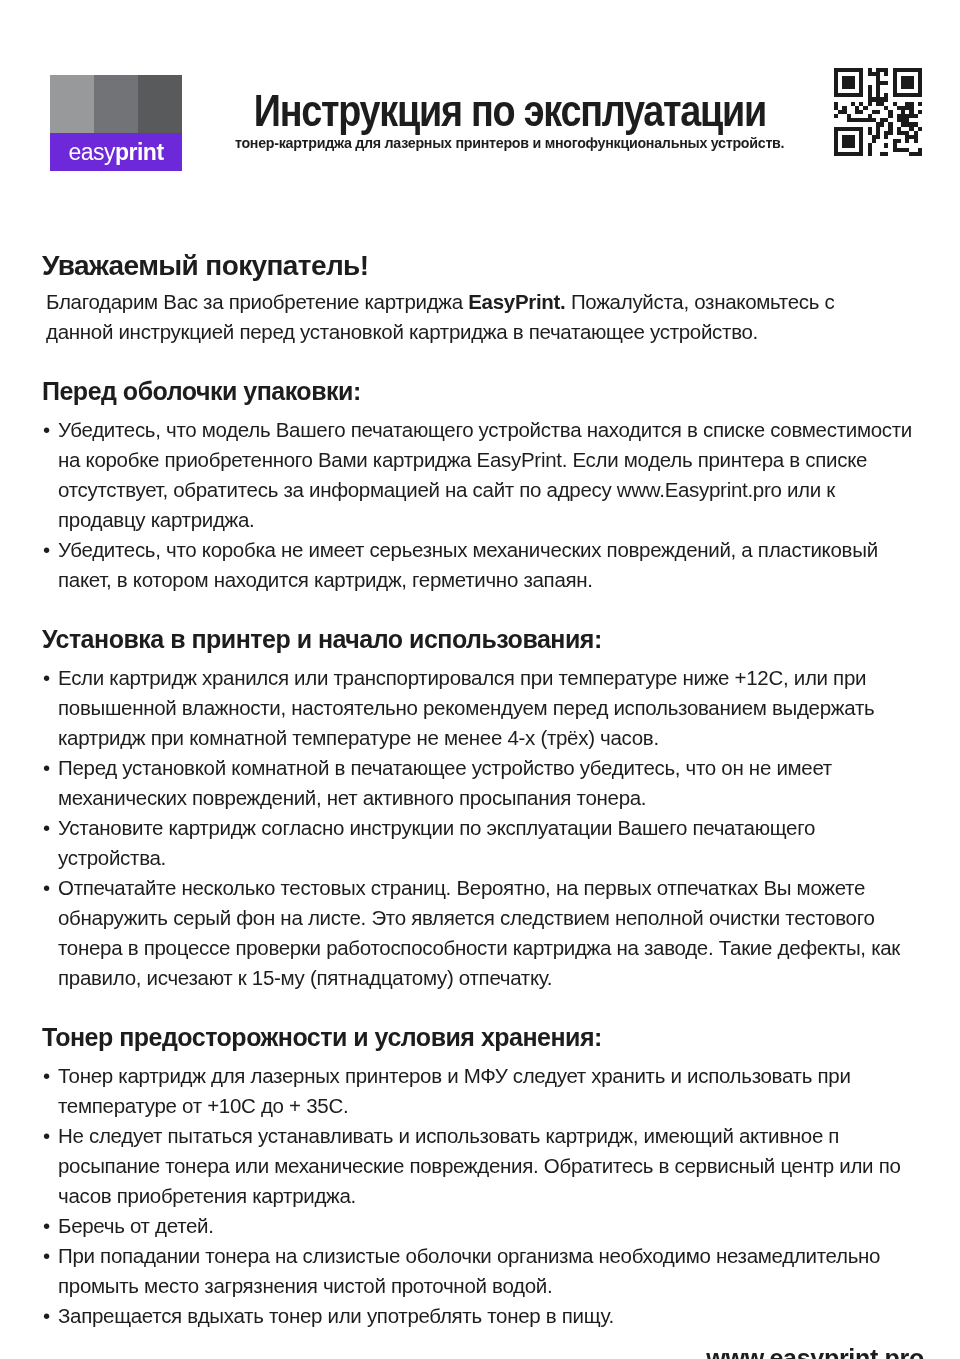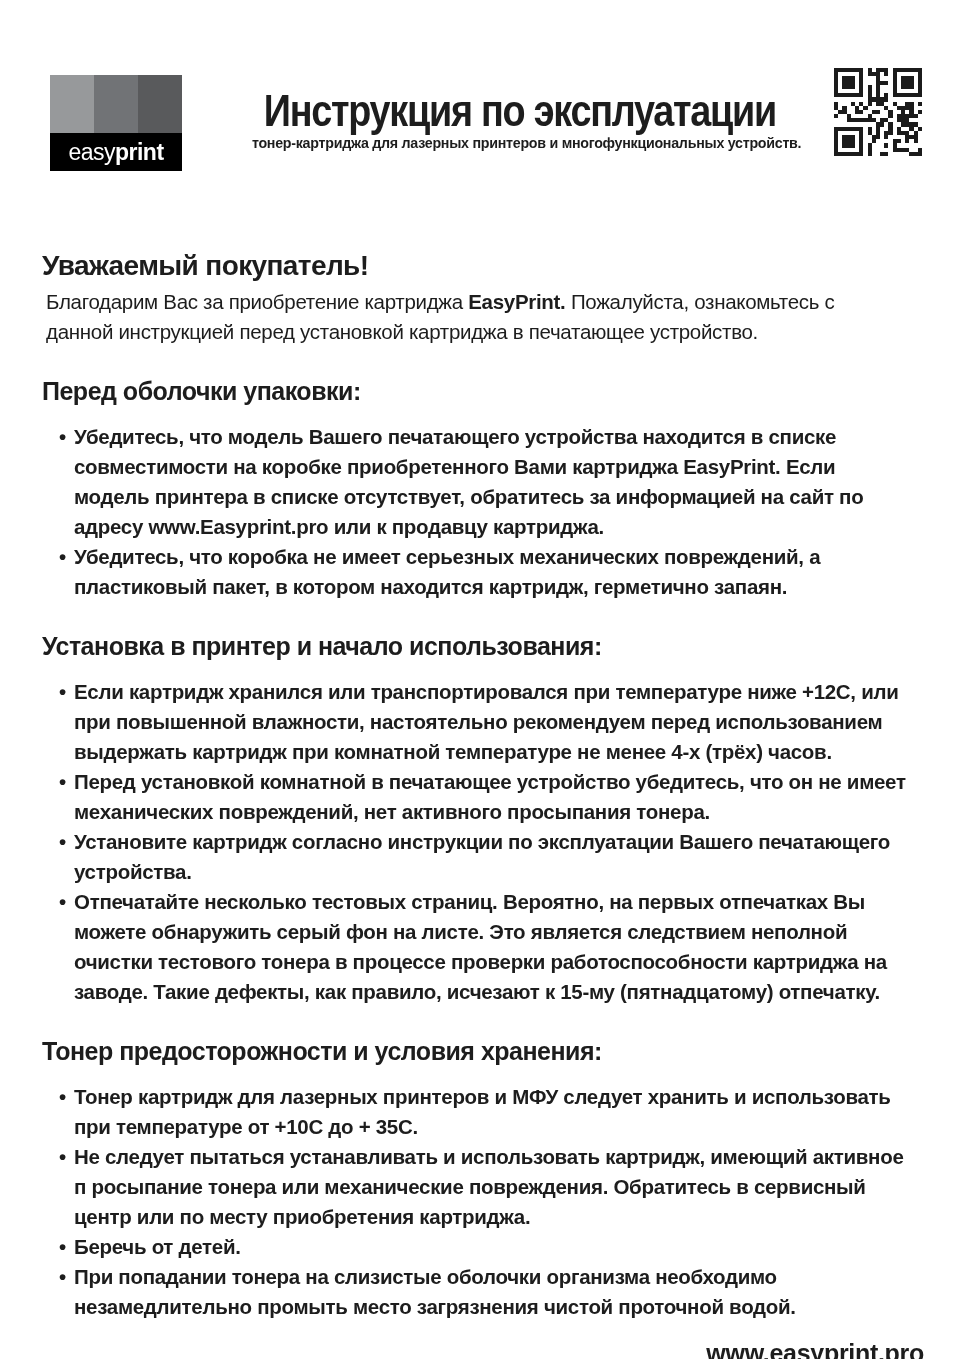"Инструкция по эксплуатации" .title-block { text-align: right -> center }
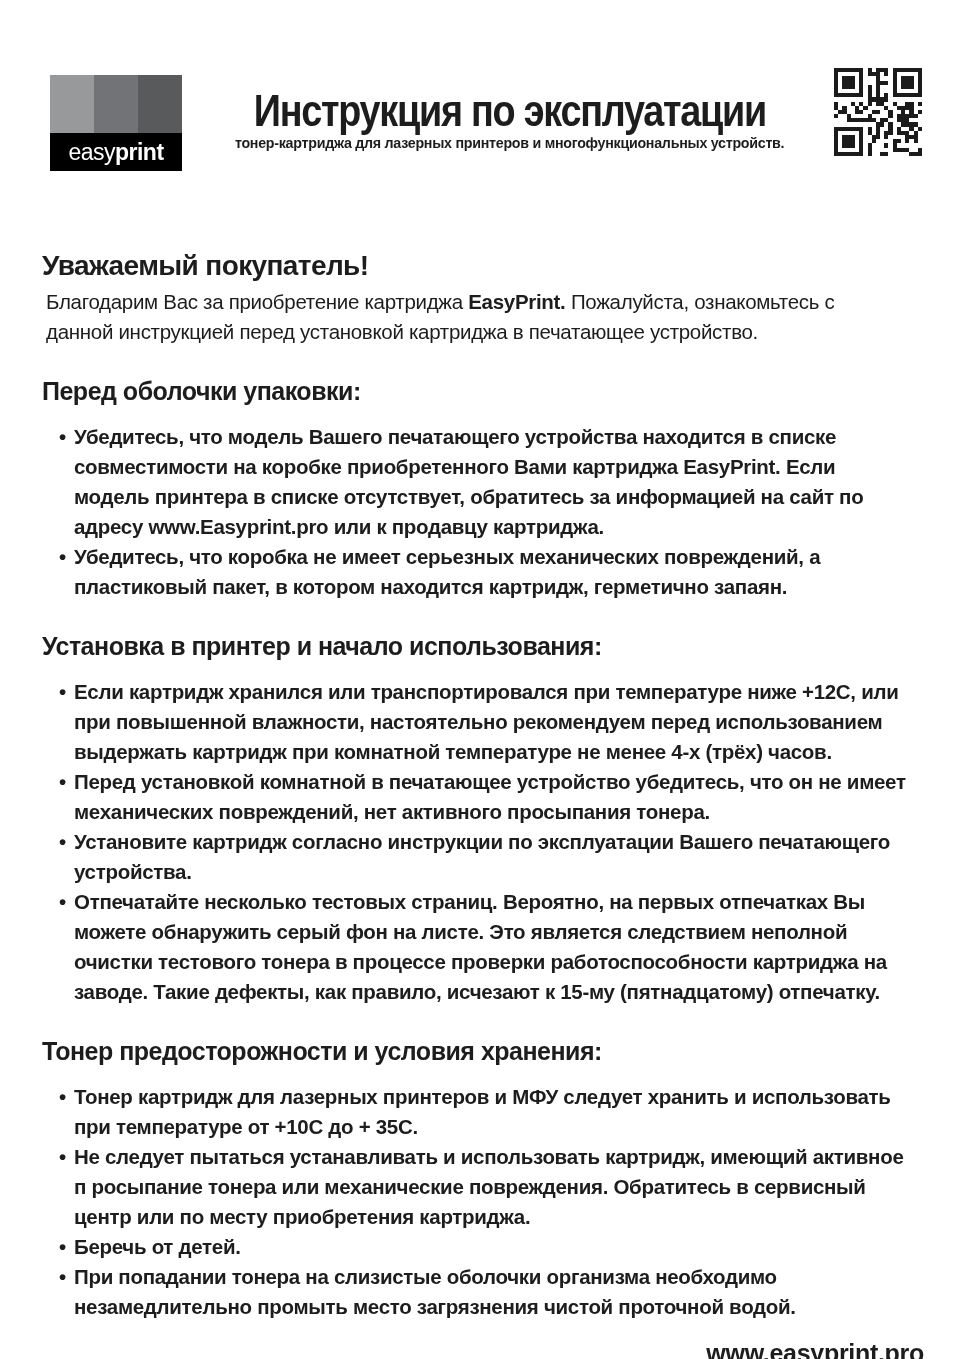"easy" .logo-band { background: #000000 -> #6d28d9 }
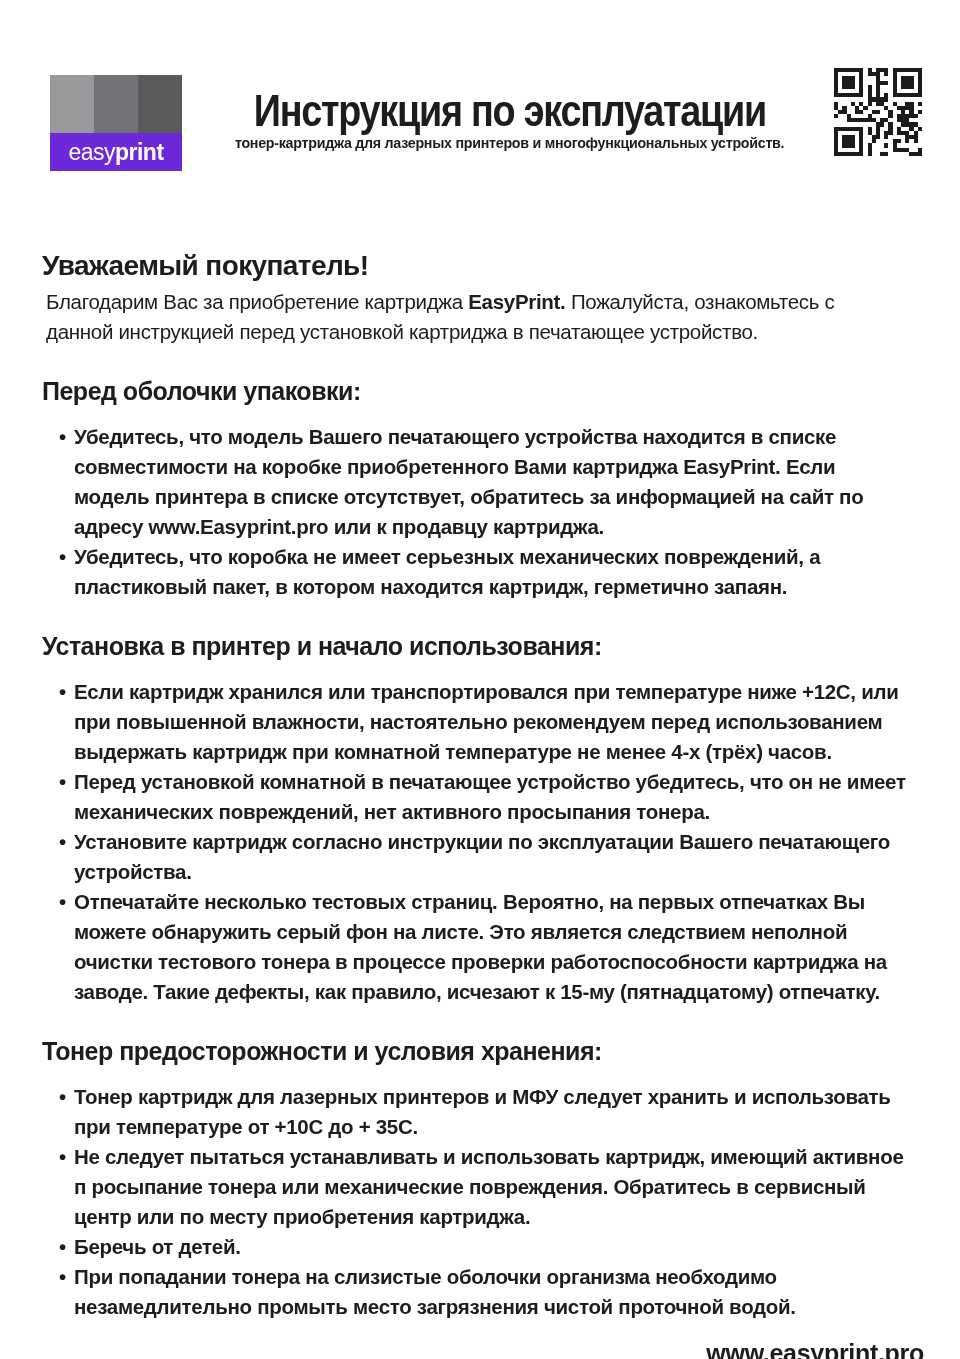"Убедитесь, что модель Вашего печатающего" ul.bullets { font-weight: bold -> none; margin: 16px -> 0 }
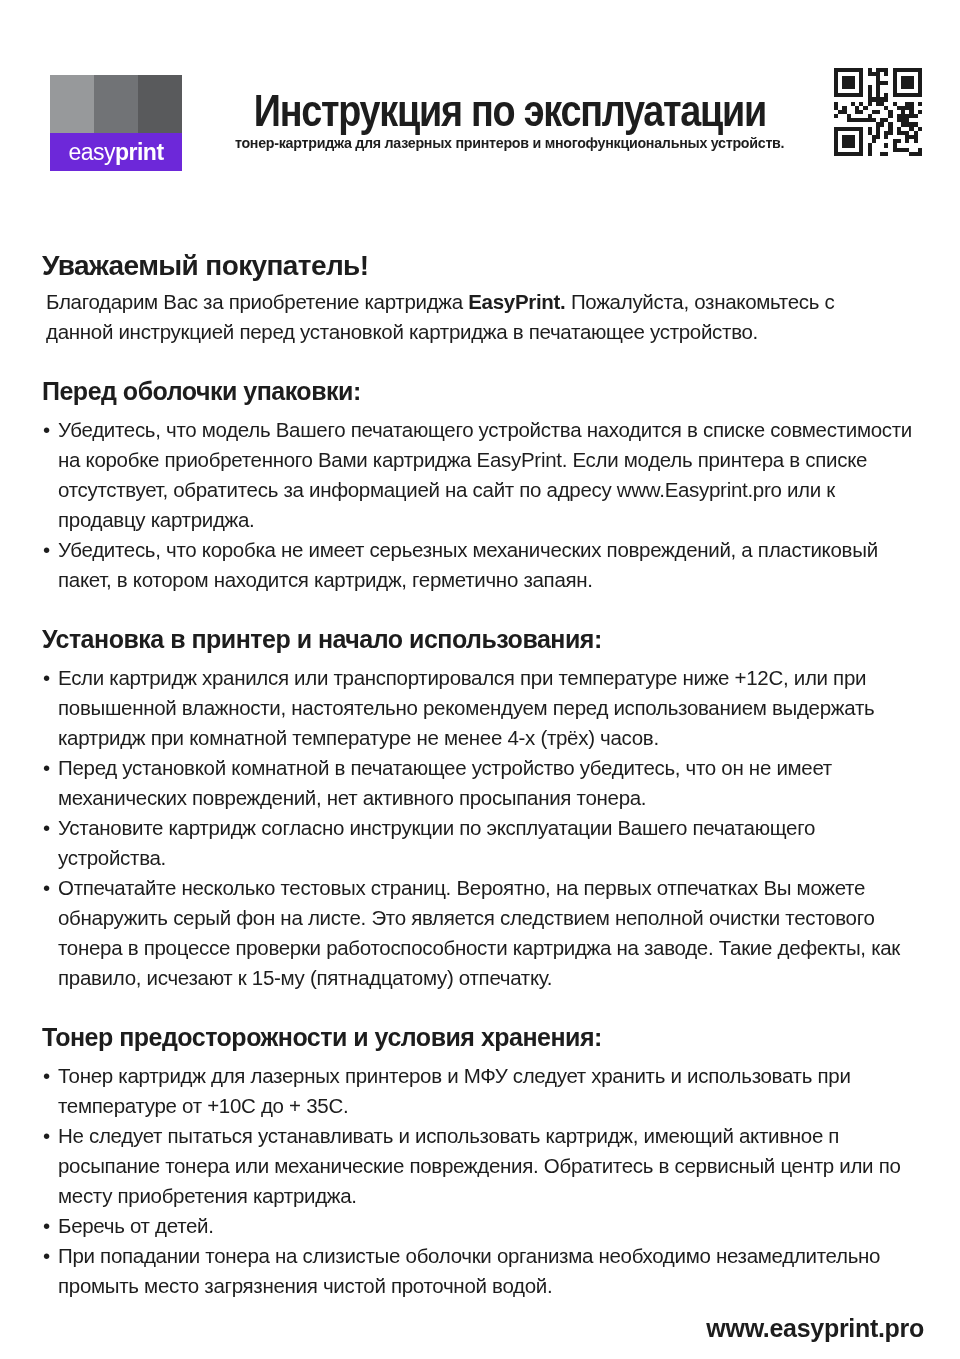"Не следует пытаться устанавливать и" li { text: месту -> часов }
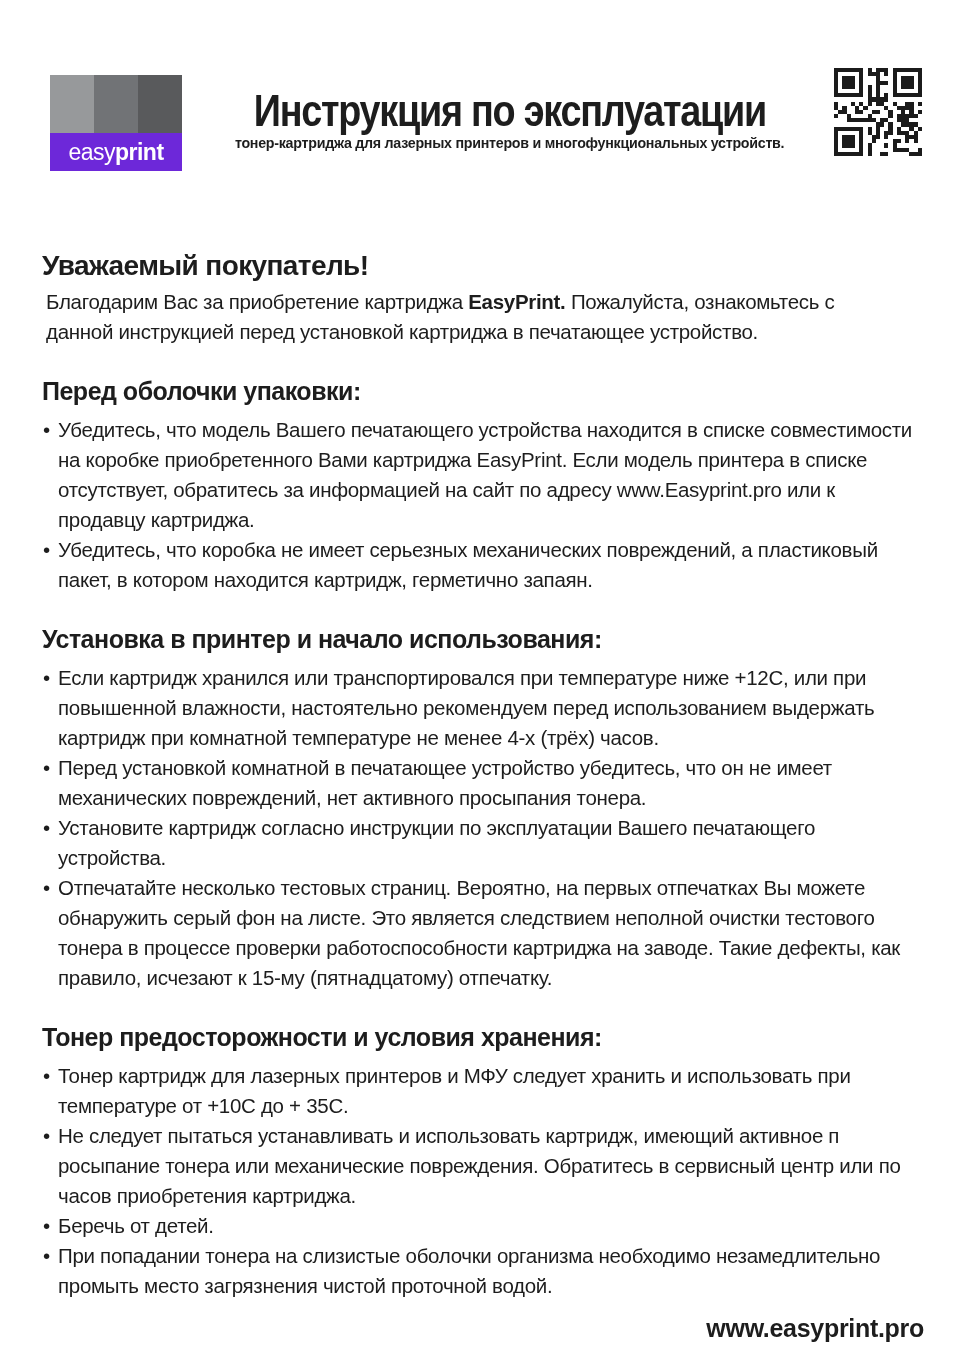"Запрещается вдыхать тонер или" li { html: none -> <li>Запрещается вдыхать тонер или употреблять тонер в пищу.</li> }
